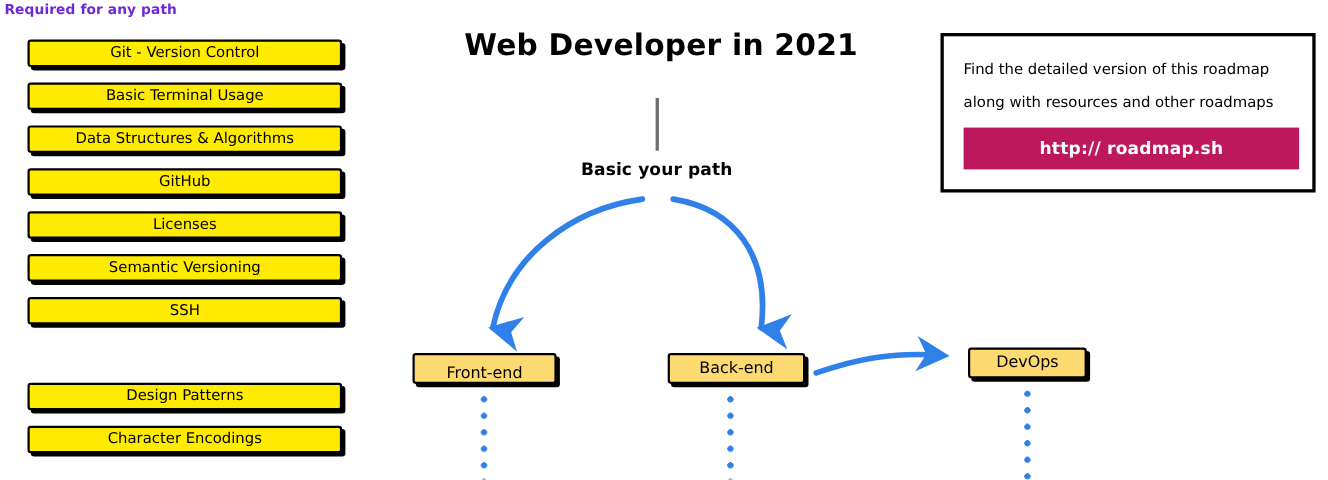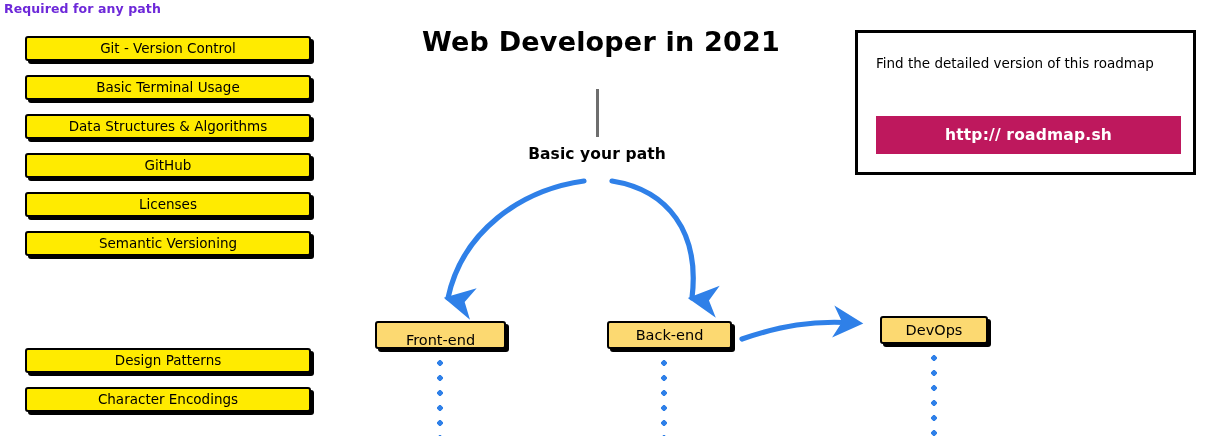"along with resources and other" div.promo-line { html: none -> <div>along with resources and other roadmaps</div> }
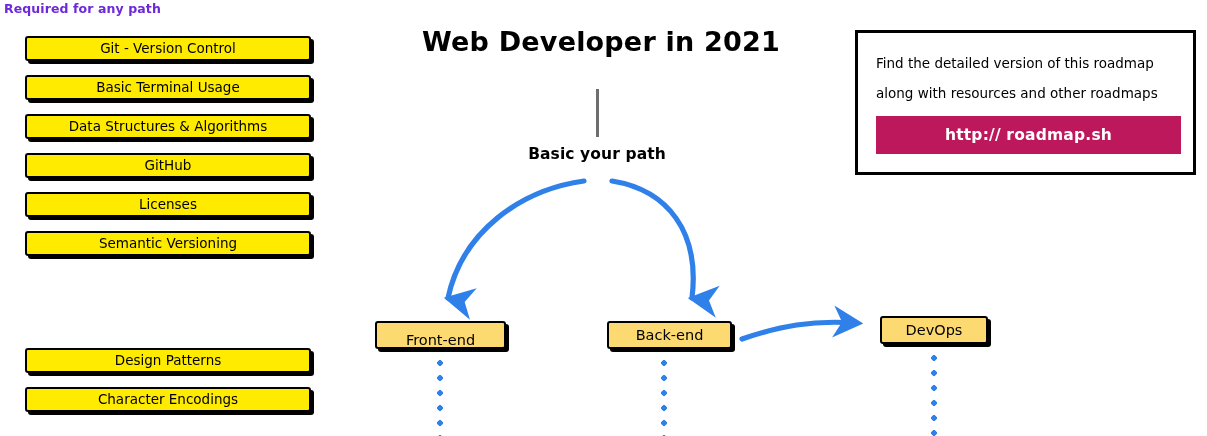"SSH" div.req-item { html: none -> <div> <span>SSH</span> </div> }
